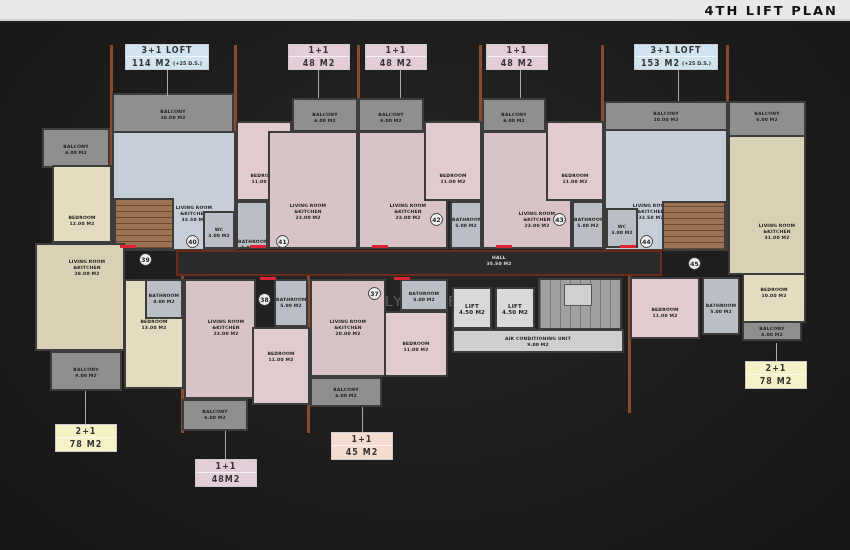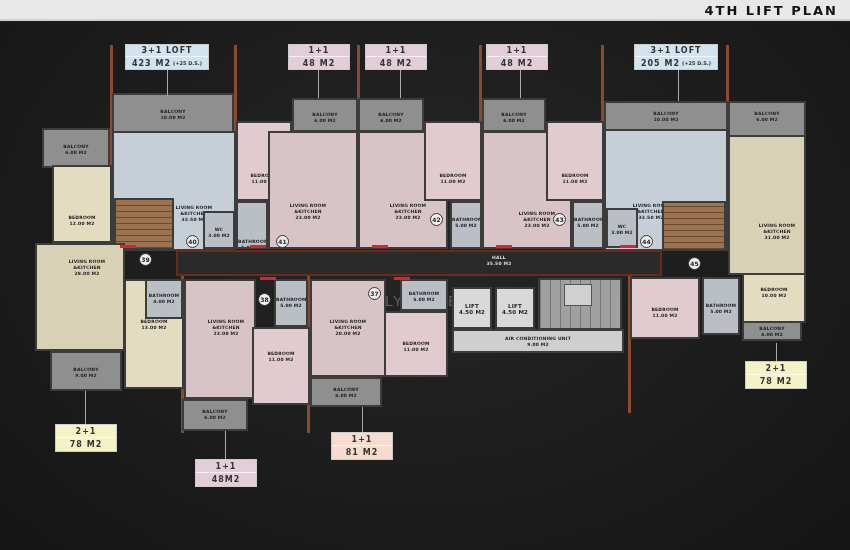"423 M2" span { text: 423 -> 114 }
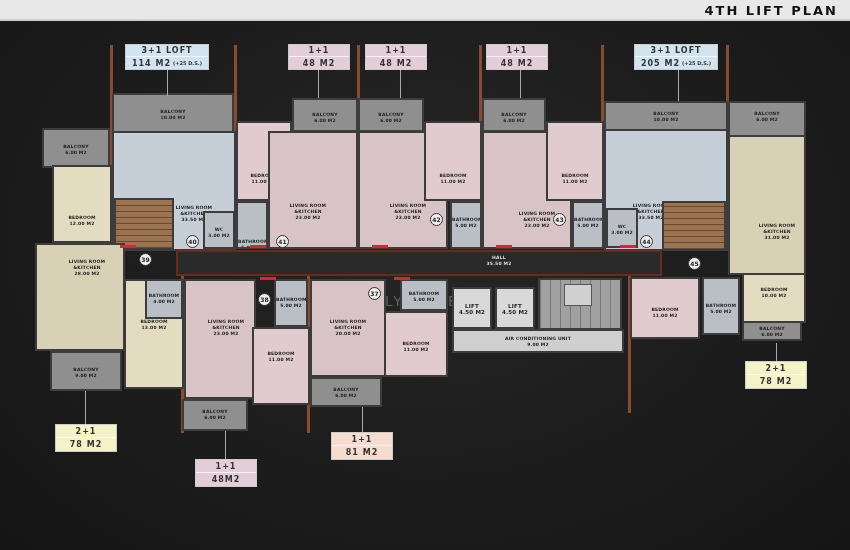"205 M2" span { text: 205 -> 153 }
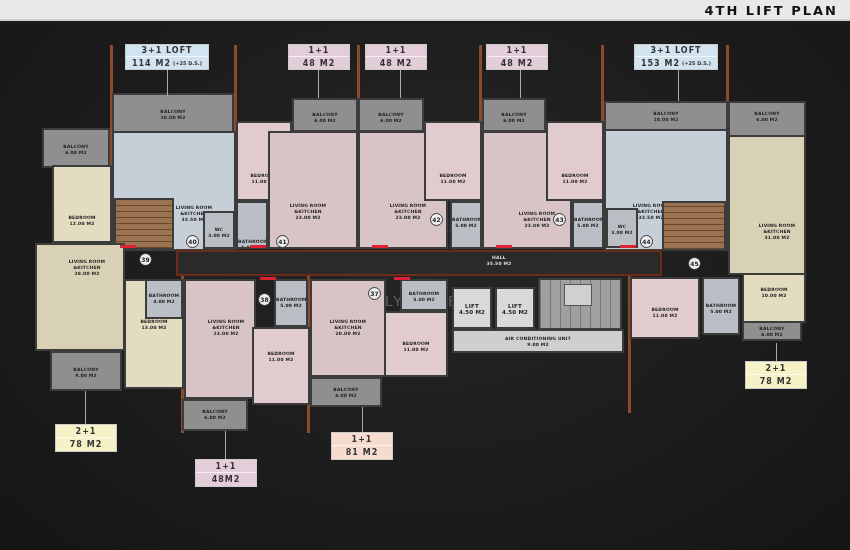"81 M2" div.t2 { text: 81 -> 45 }
